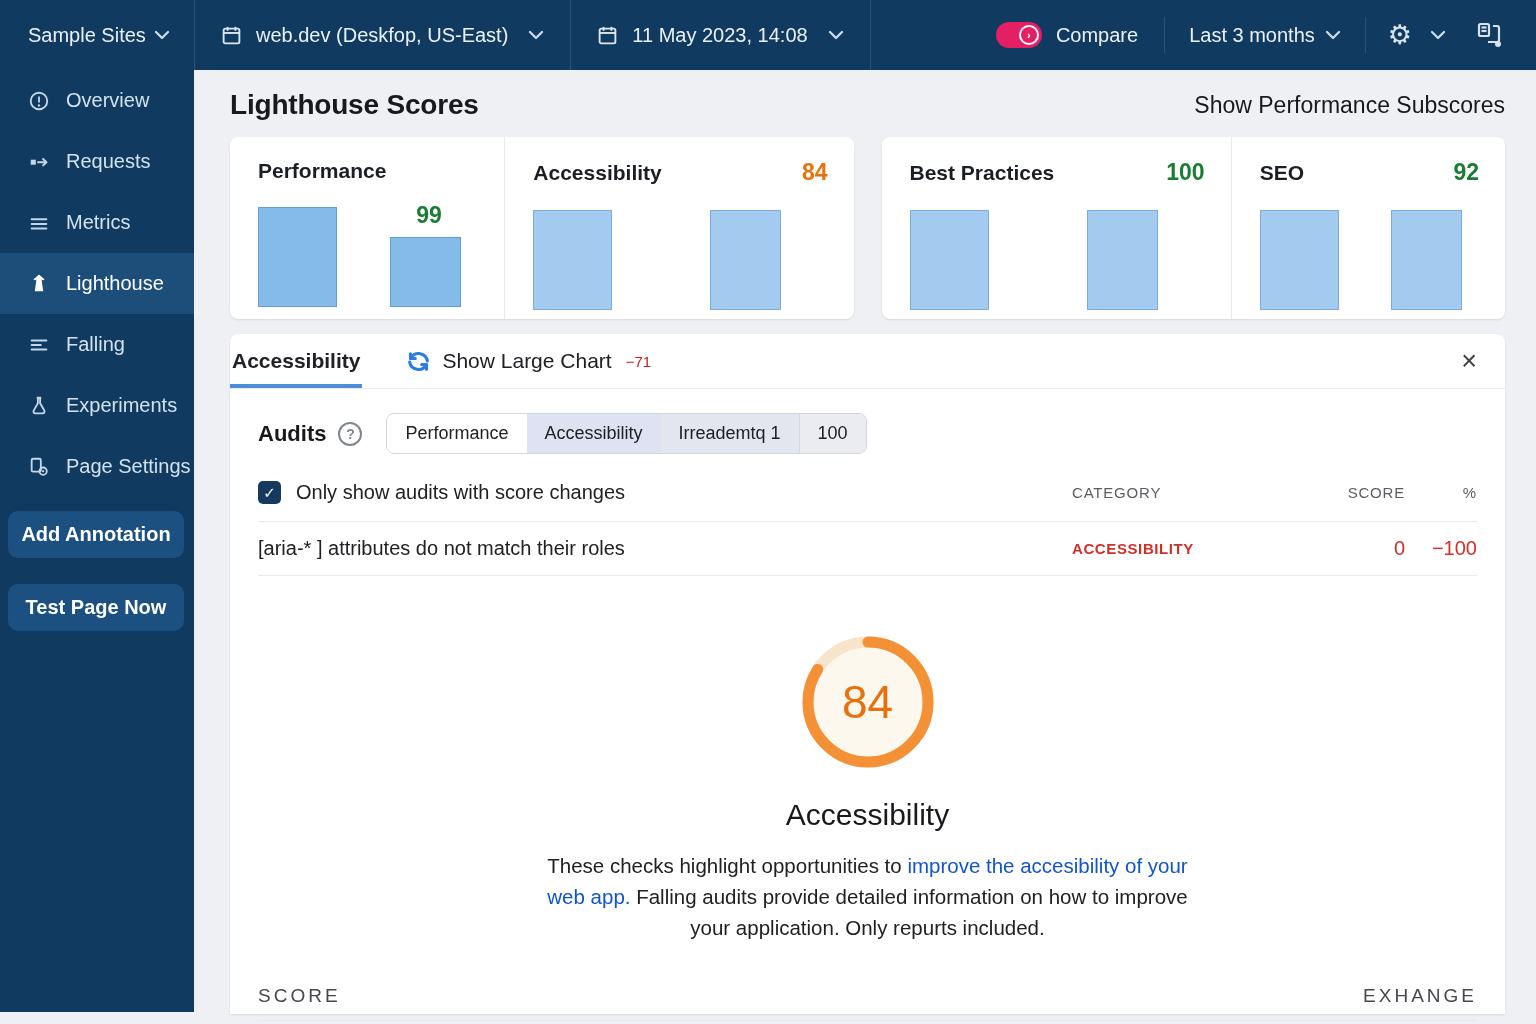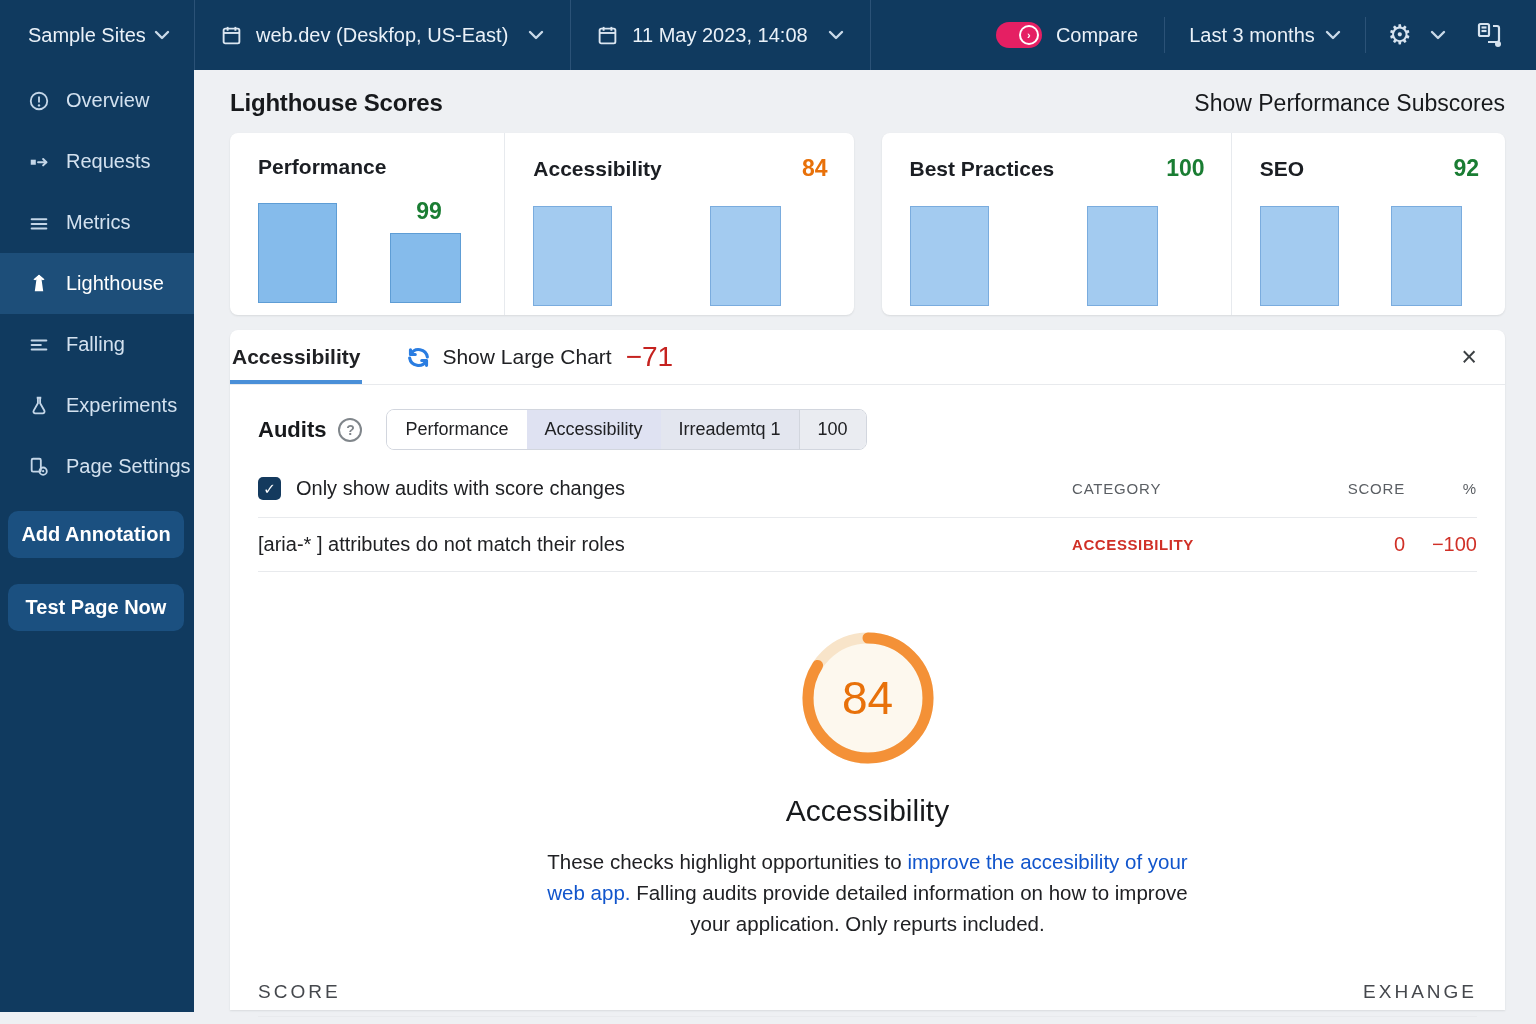"Lighthouse Scores" .page-title { font-size: 24px -> 28px }
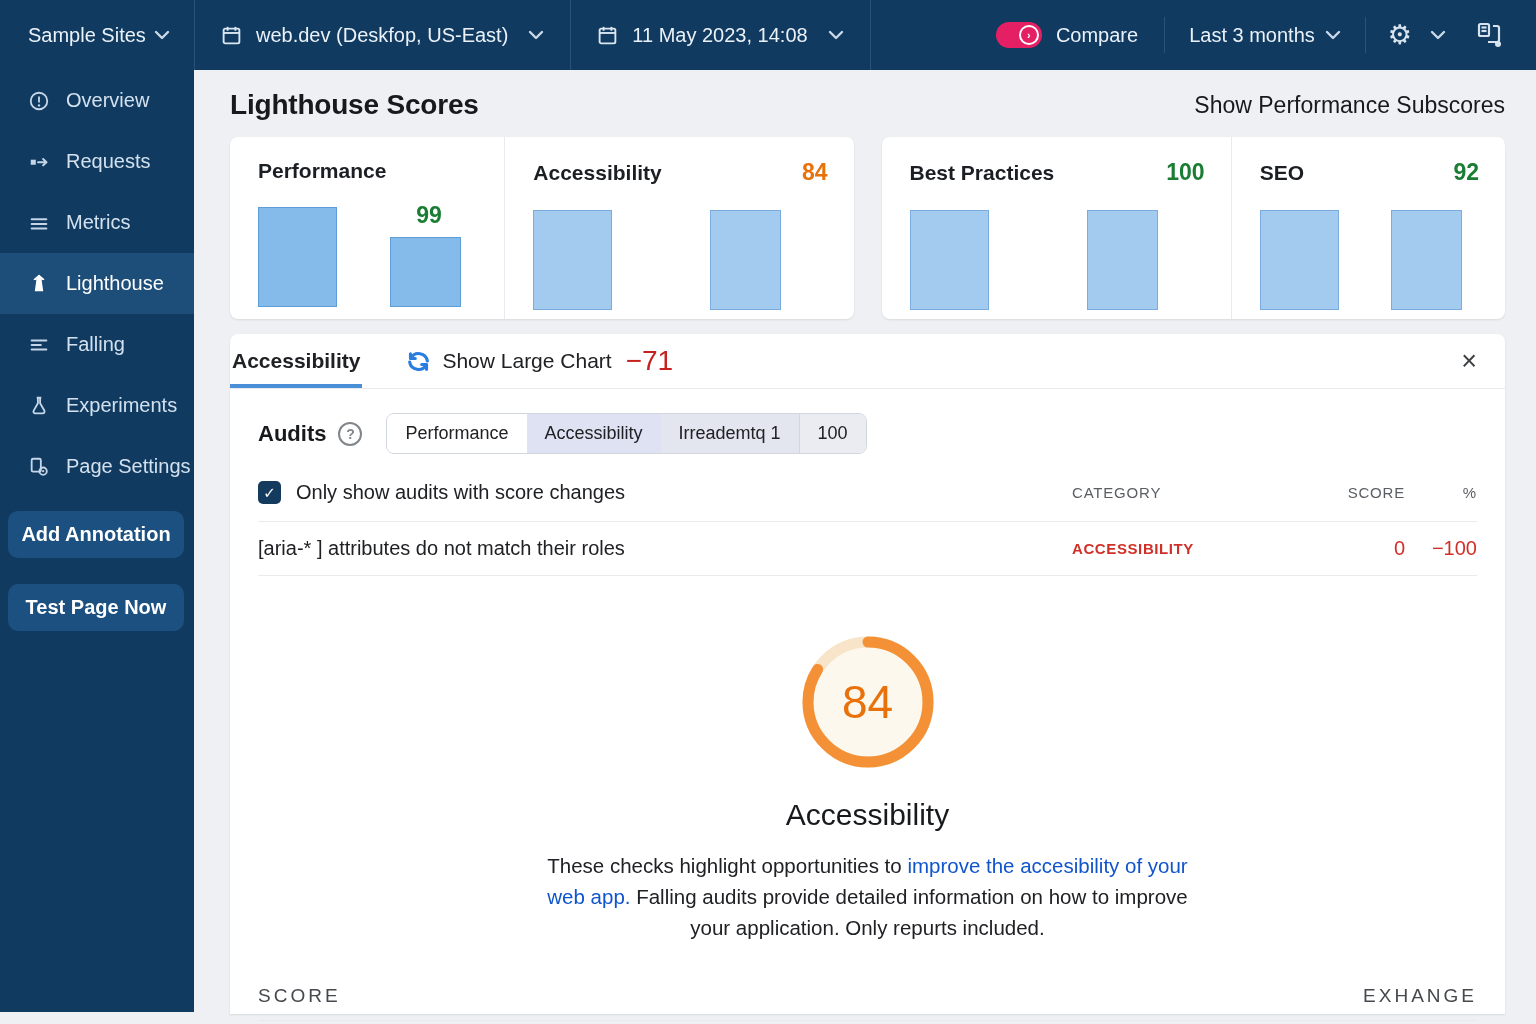"−71" .delta { font-size: 28px -> 15px }
